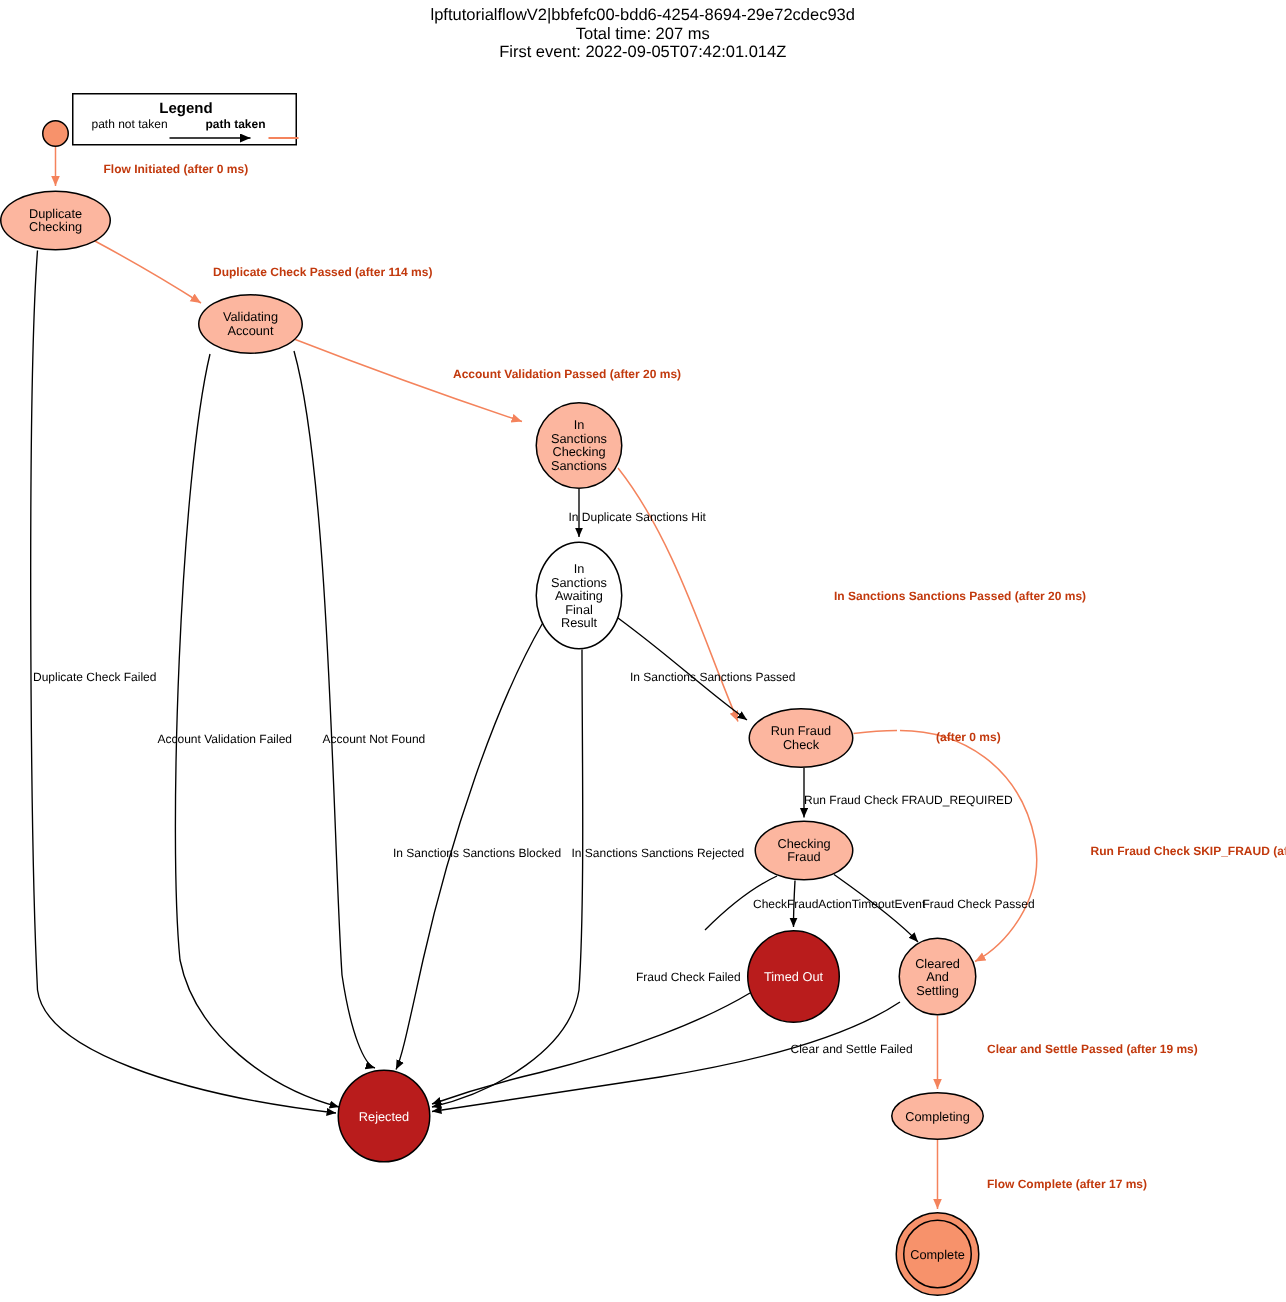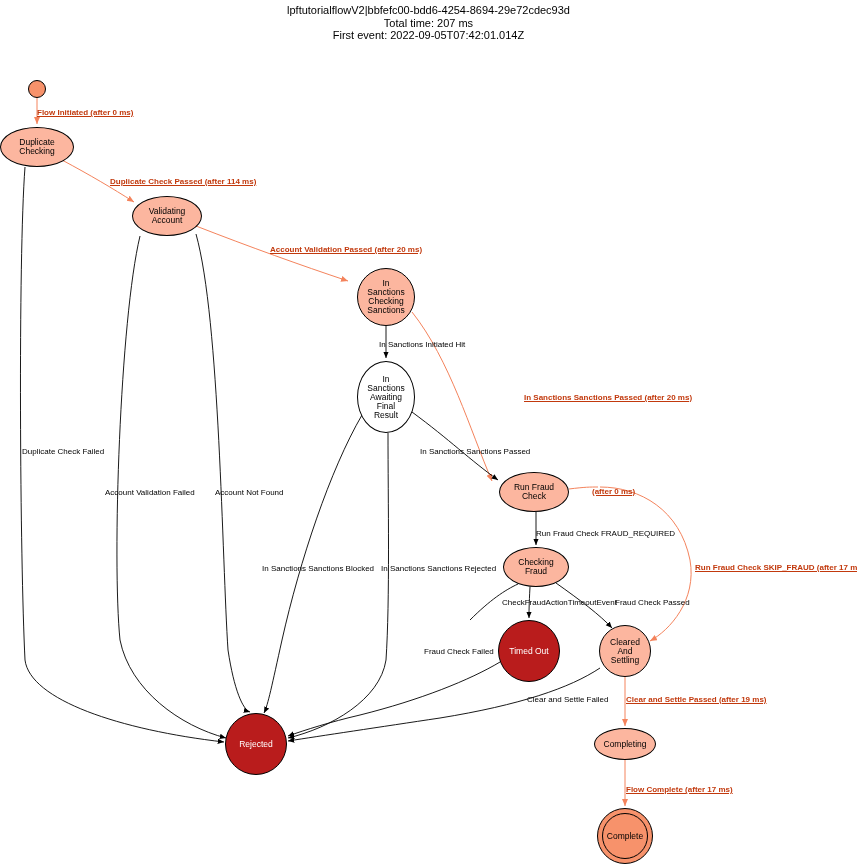"Legend" div { html: none -> <div> <div>Legend</div> <div>path not taken</div> <div>path taken</div> <svg> <path></path> <path></path> </svg> </div> }
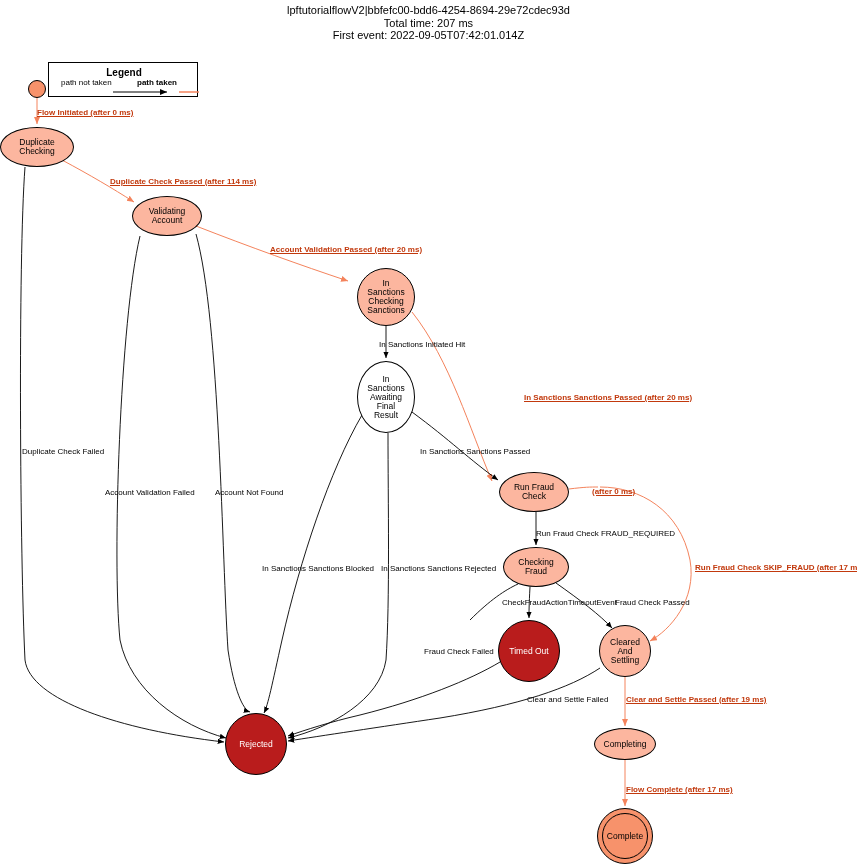"Flow Initiated (after 0 ms)" .lbl-taken { padding-left: none -> 32px; text-decoration: underline -> none }
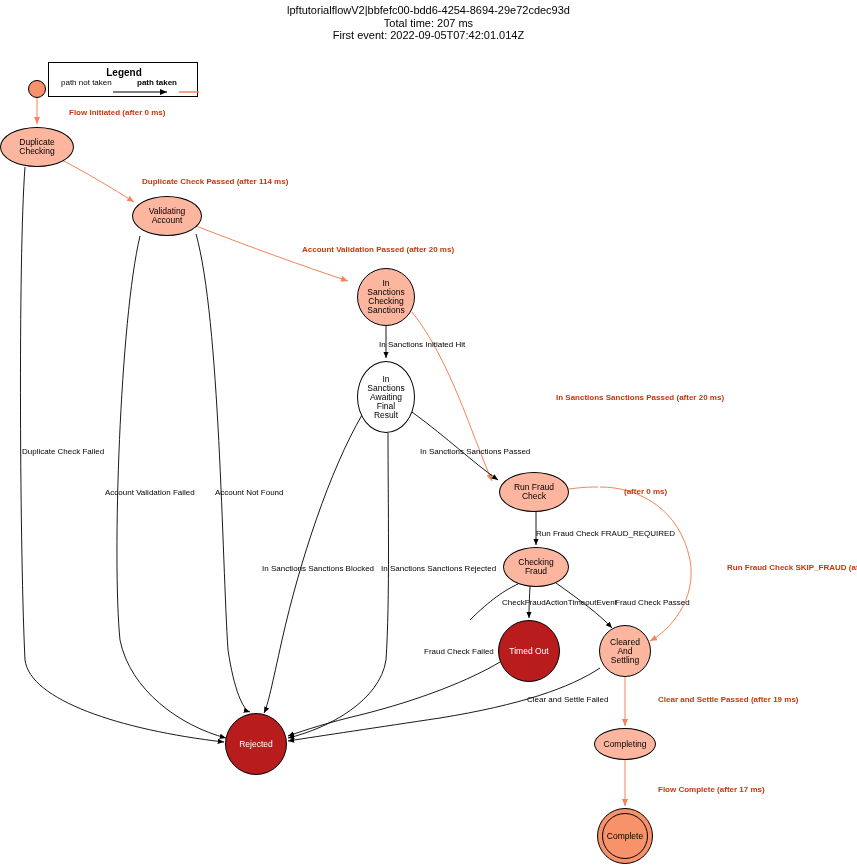"In Sanctions Initiated Hit" div.lbl { text: Sanctions Initiated -> Duplicate Sanctions }
